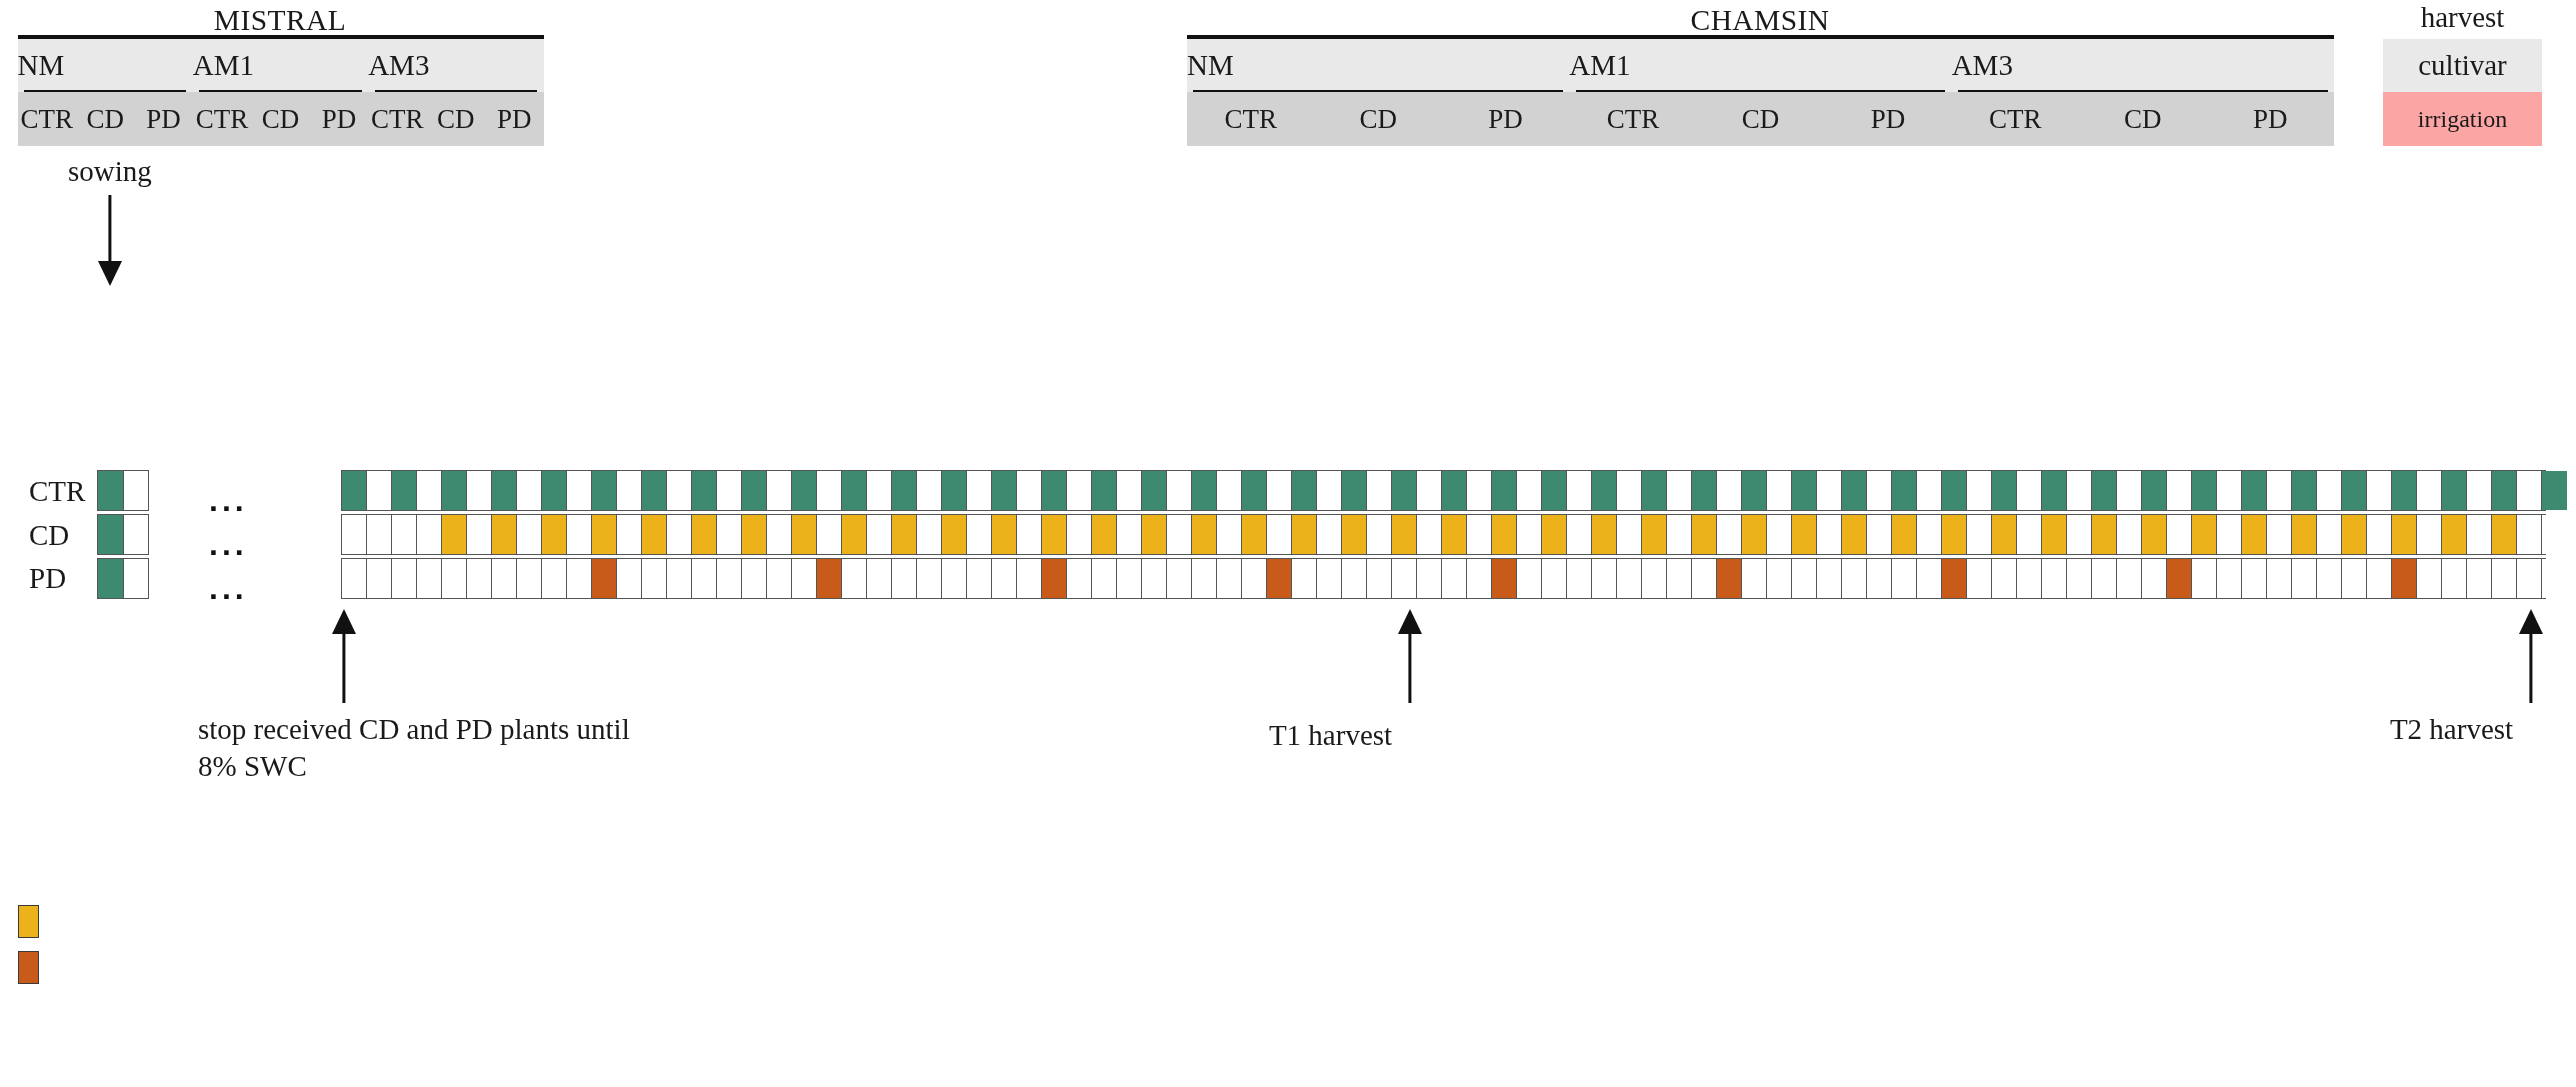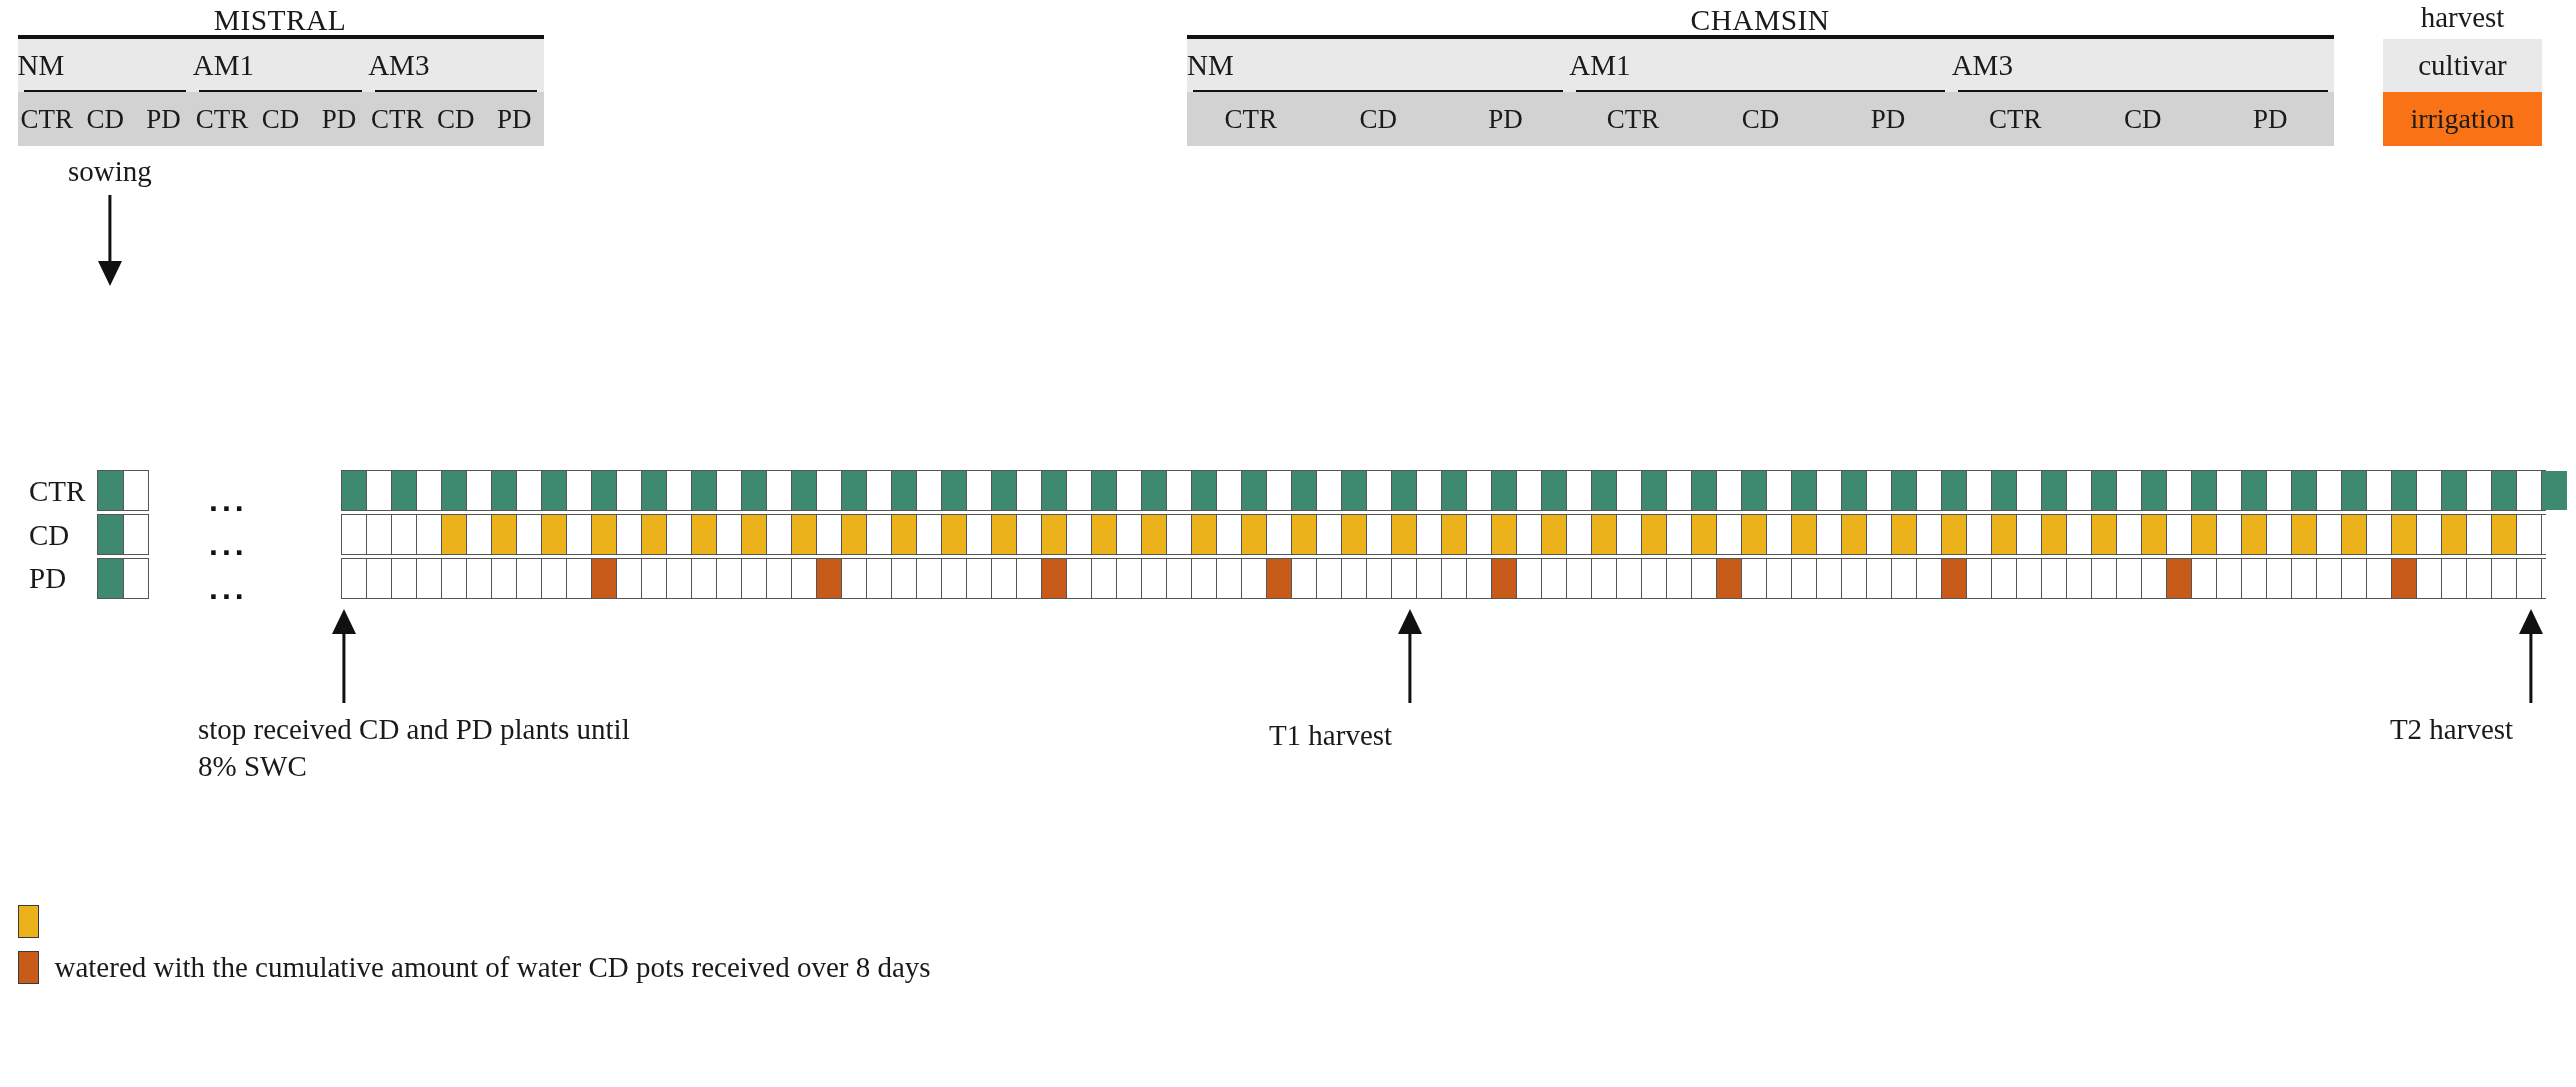"irrigation" .key-irrigation { background: #f97316 -> #fca5a5; font-size: 28px -> 24px }
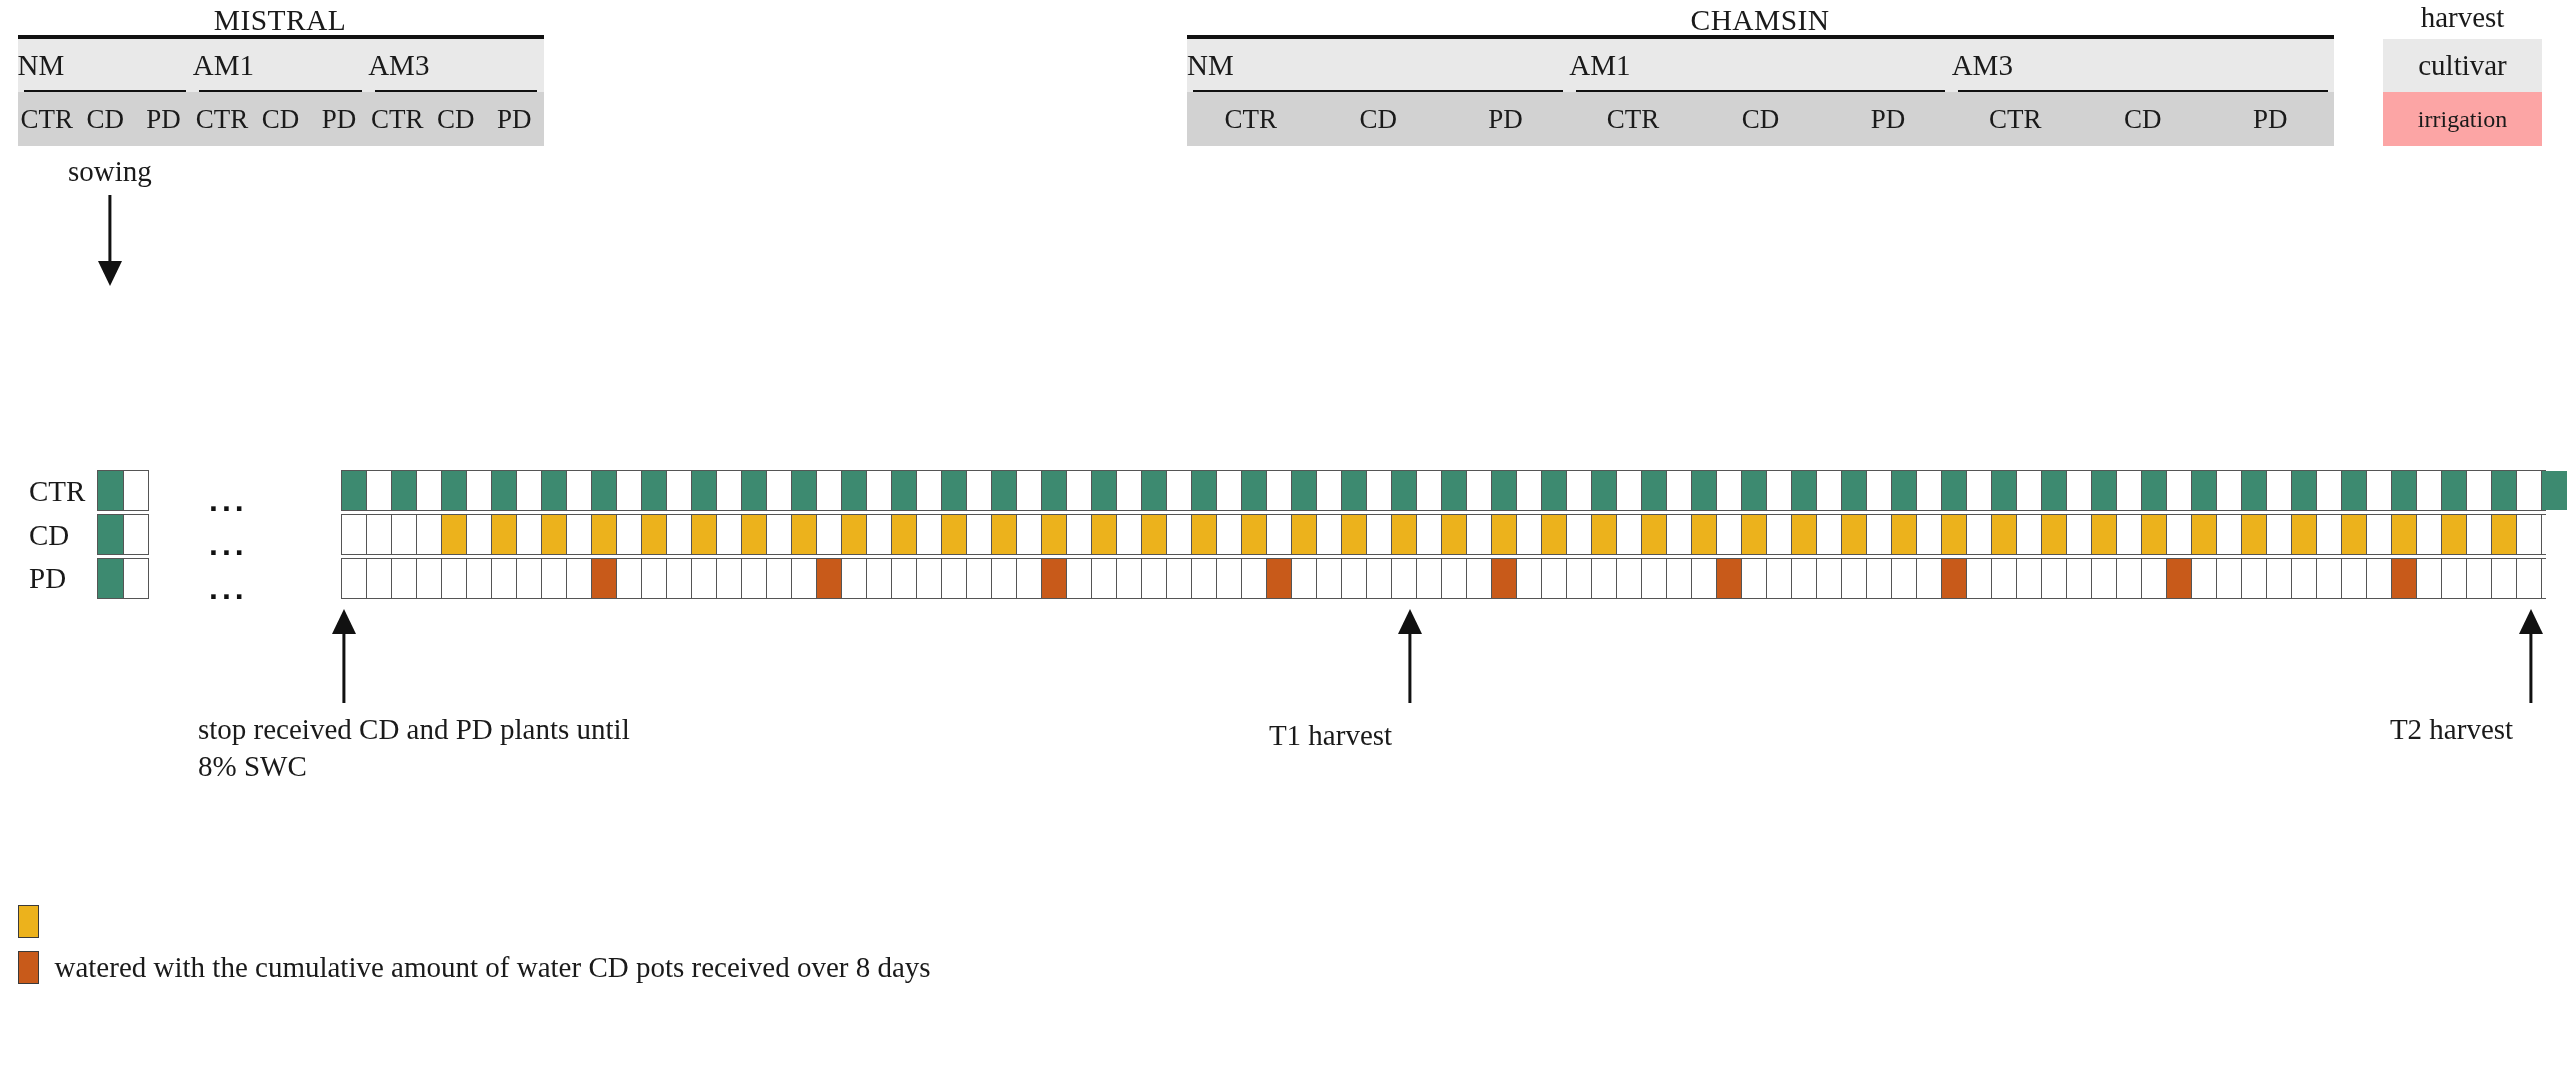"watered with the cumulative amount" div.legend-text { html: <div>watered with the cumulative amount of water CD pots received over 8 days</div> -> none }
